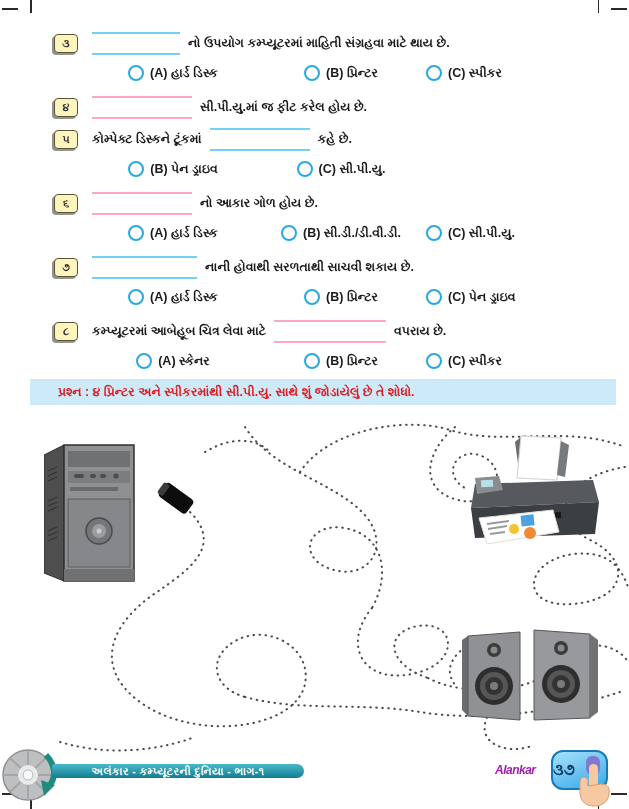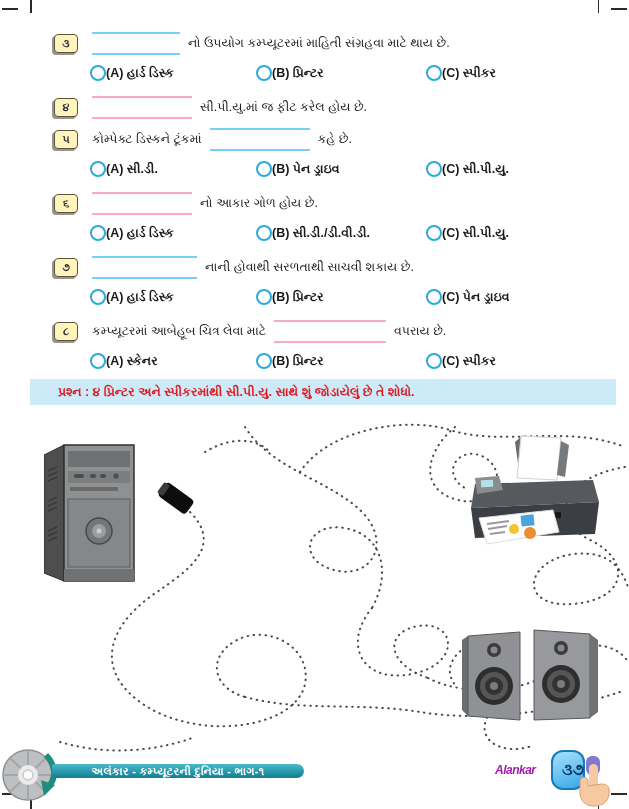"નો ઉપયોગ કમ્પ્યૂટરમાં માહિતી સંગ્રહવા" .qtext { font-weight: 400 -> 700 }
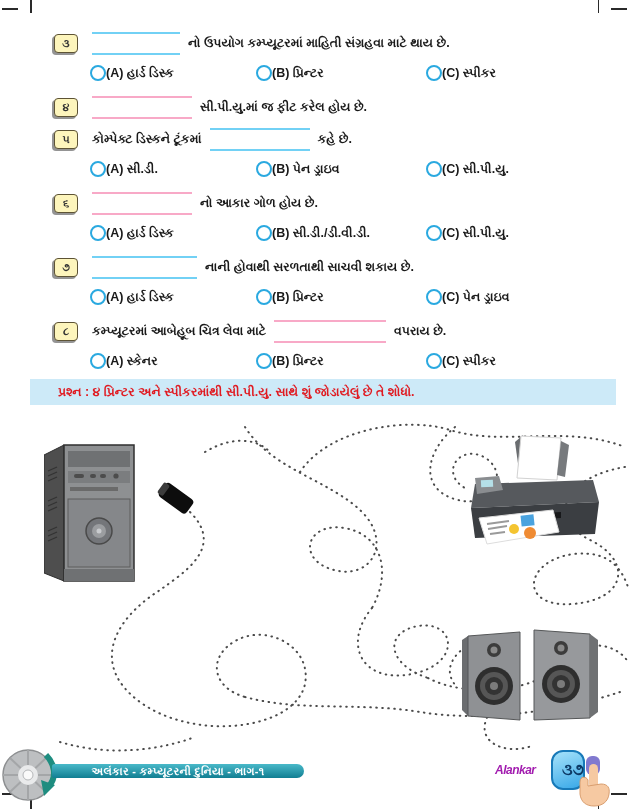"(A) હાર્ડ ડિસ્ક" .opt { gap: none -> 6px; justify-content: none -> center }
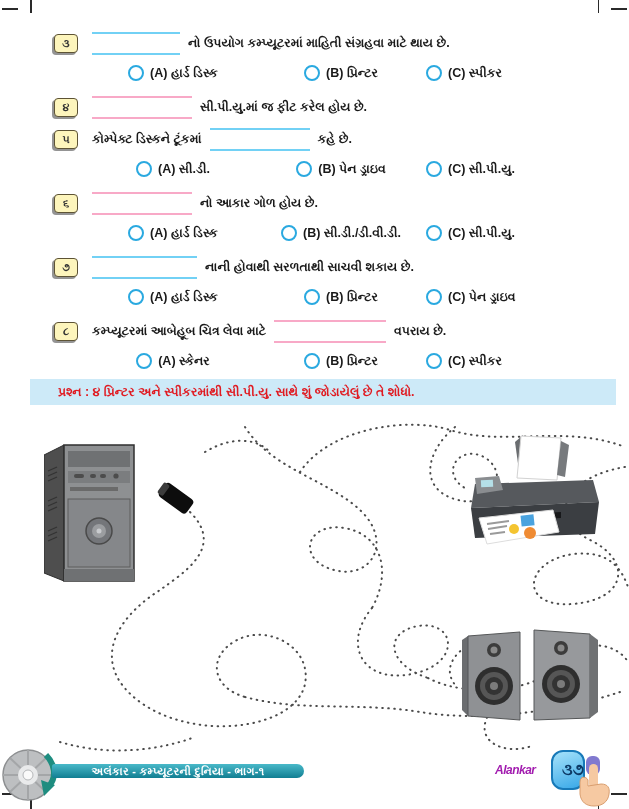"(A) સી.ડી." span.opt { html: <span> <span></span> <span>(A) સી.ડી.</span> </span> -> none }
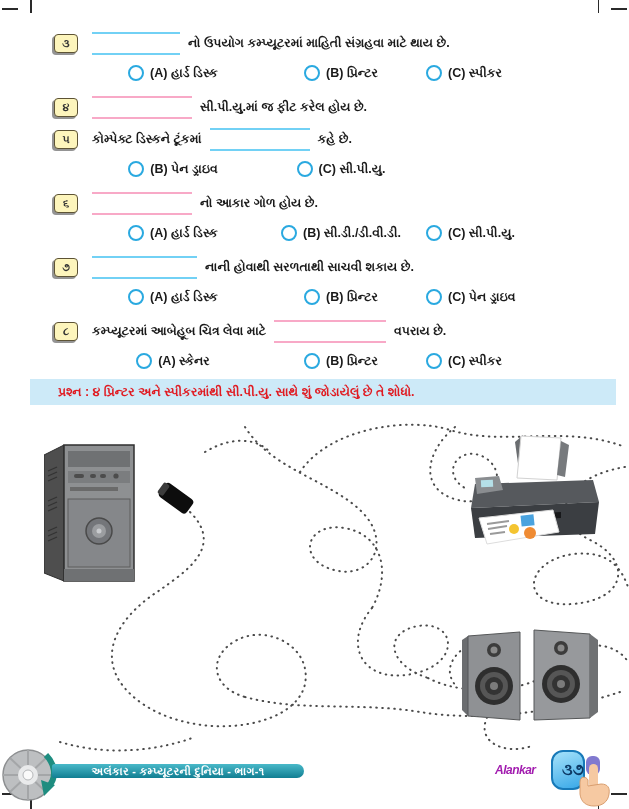"૩૭" .page-badge { padding-left: 9px -> none; width: 34px -> 57px }
